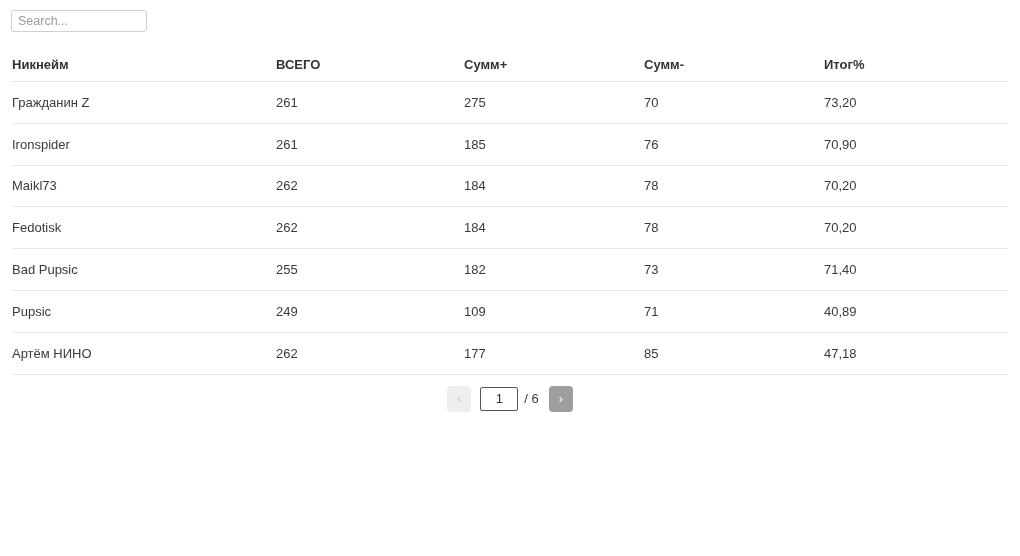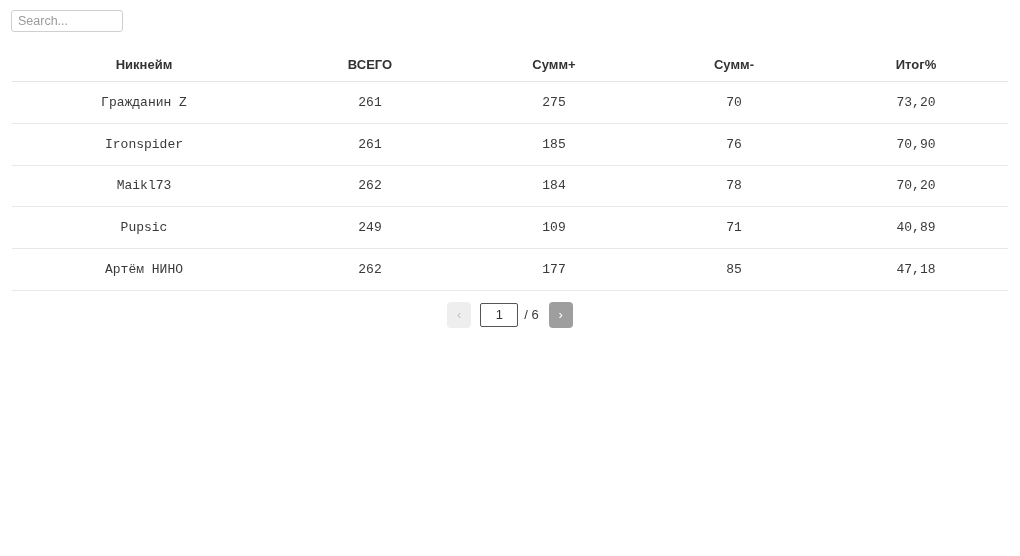"Search..." .search-input { width: 112px -> 136px }
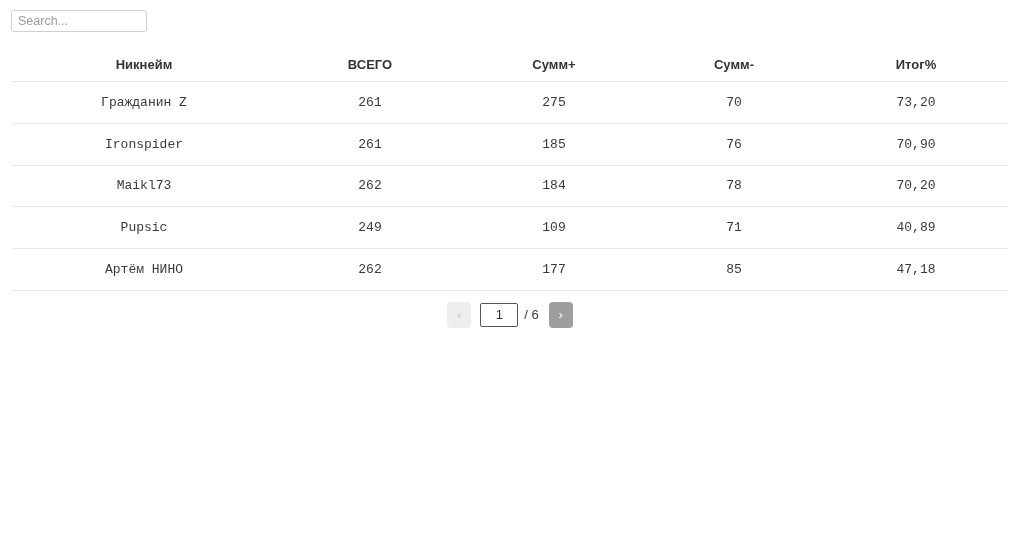"Никнейм" table.grid th, table.grid td { text-align: center -> left }
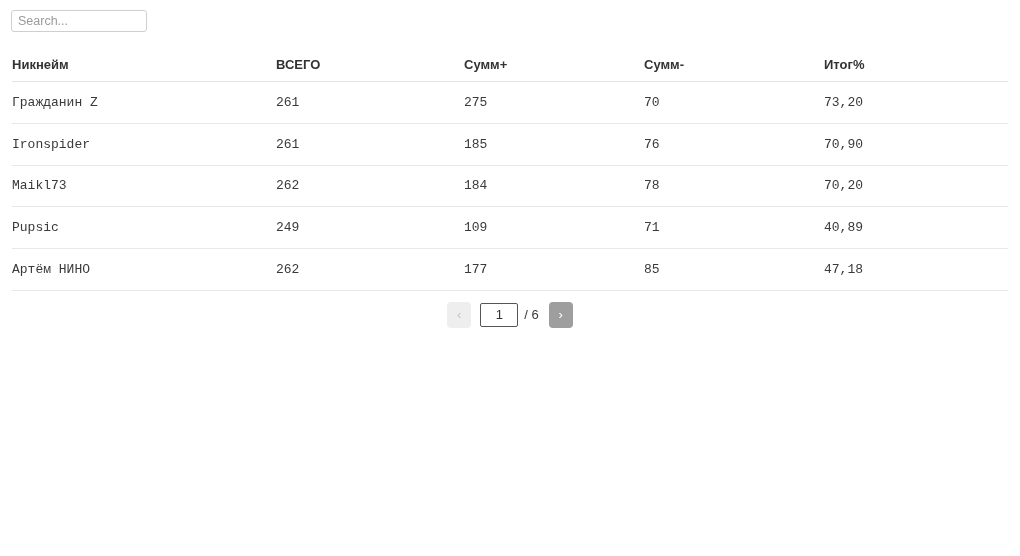"Гражданин Z" table.grid td { font-family: Liberation Mono, monospace -> none }
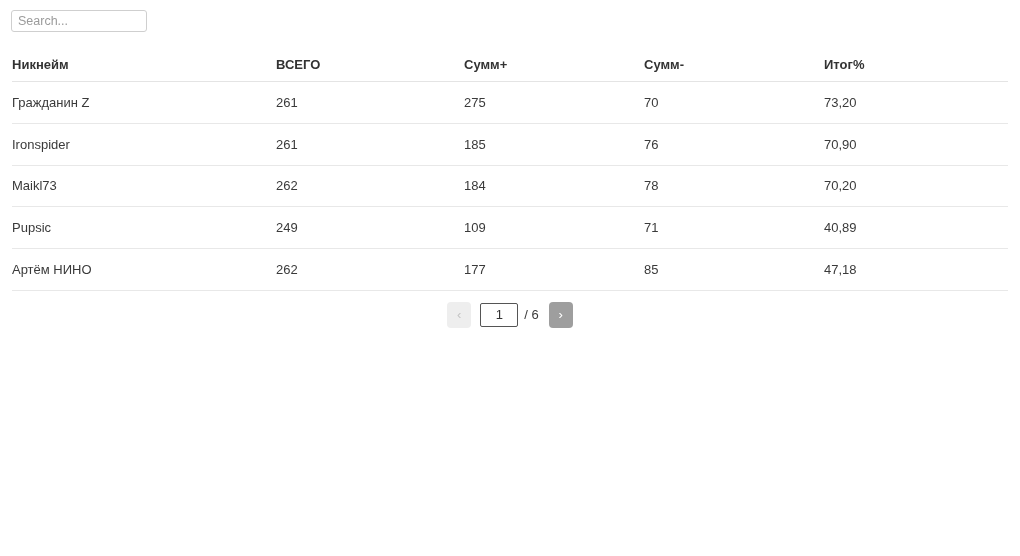"Fedotisk" tr { html: none -> <tr> <td>Fedotisk</td> <td>262</td> <td>184</td> <td>78</td> <td>70,20</td> </tr> }
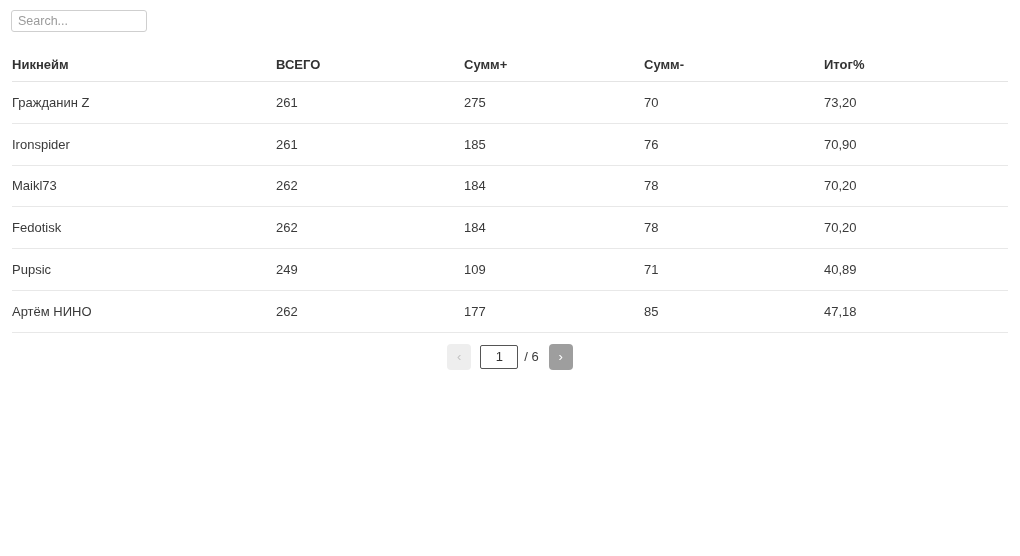"Bad Pupsic" tr { html: none -> <tr> <td>Bad Pupsic</td> <td>255</td> <td>182</td> <td>73</td> <td>71,40</td> </tr> }
